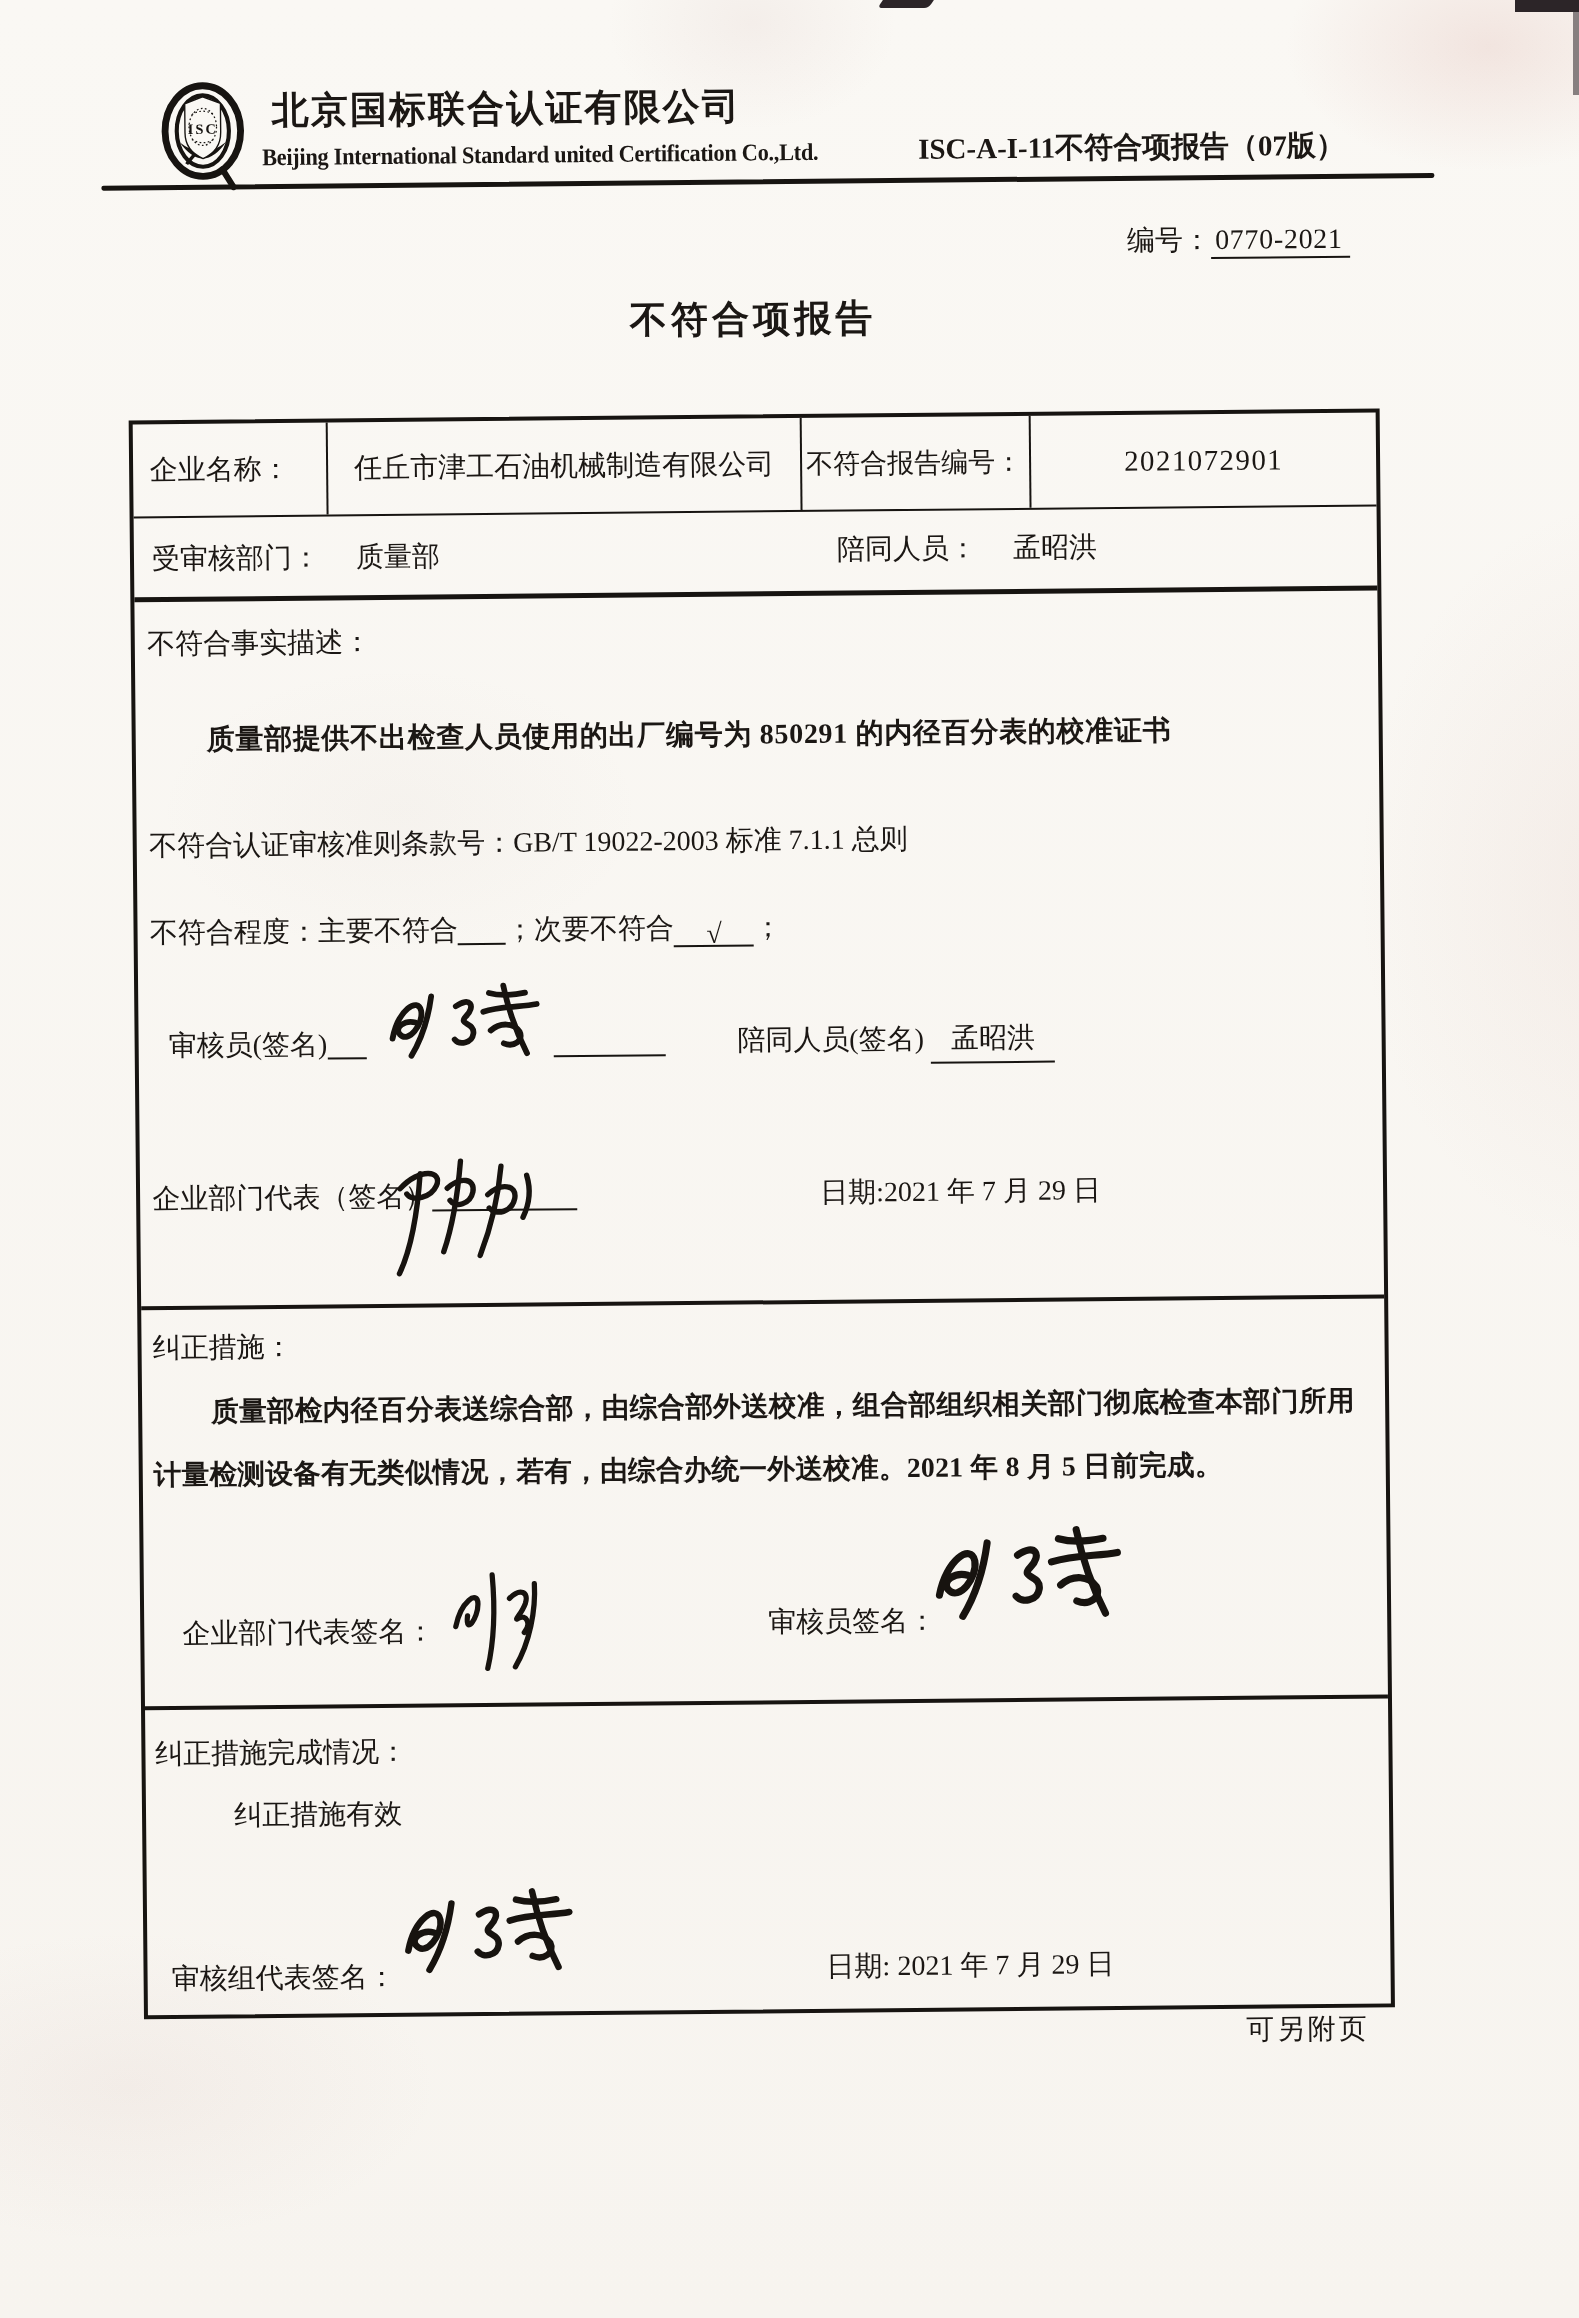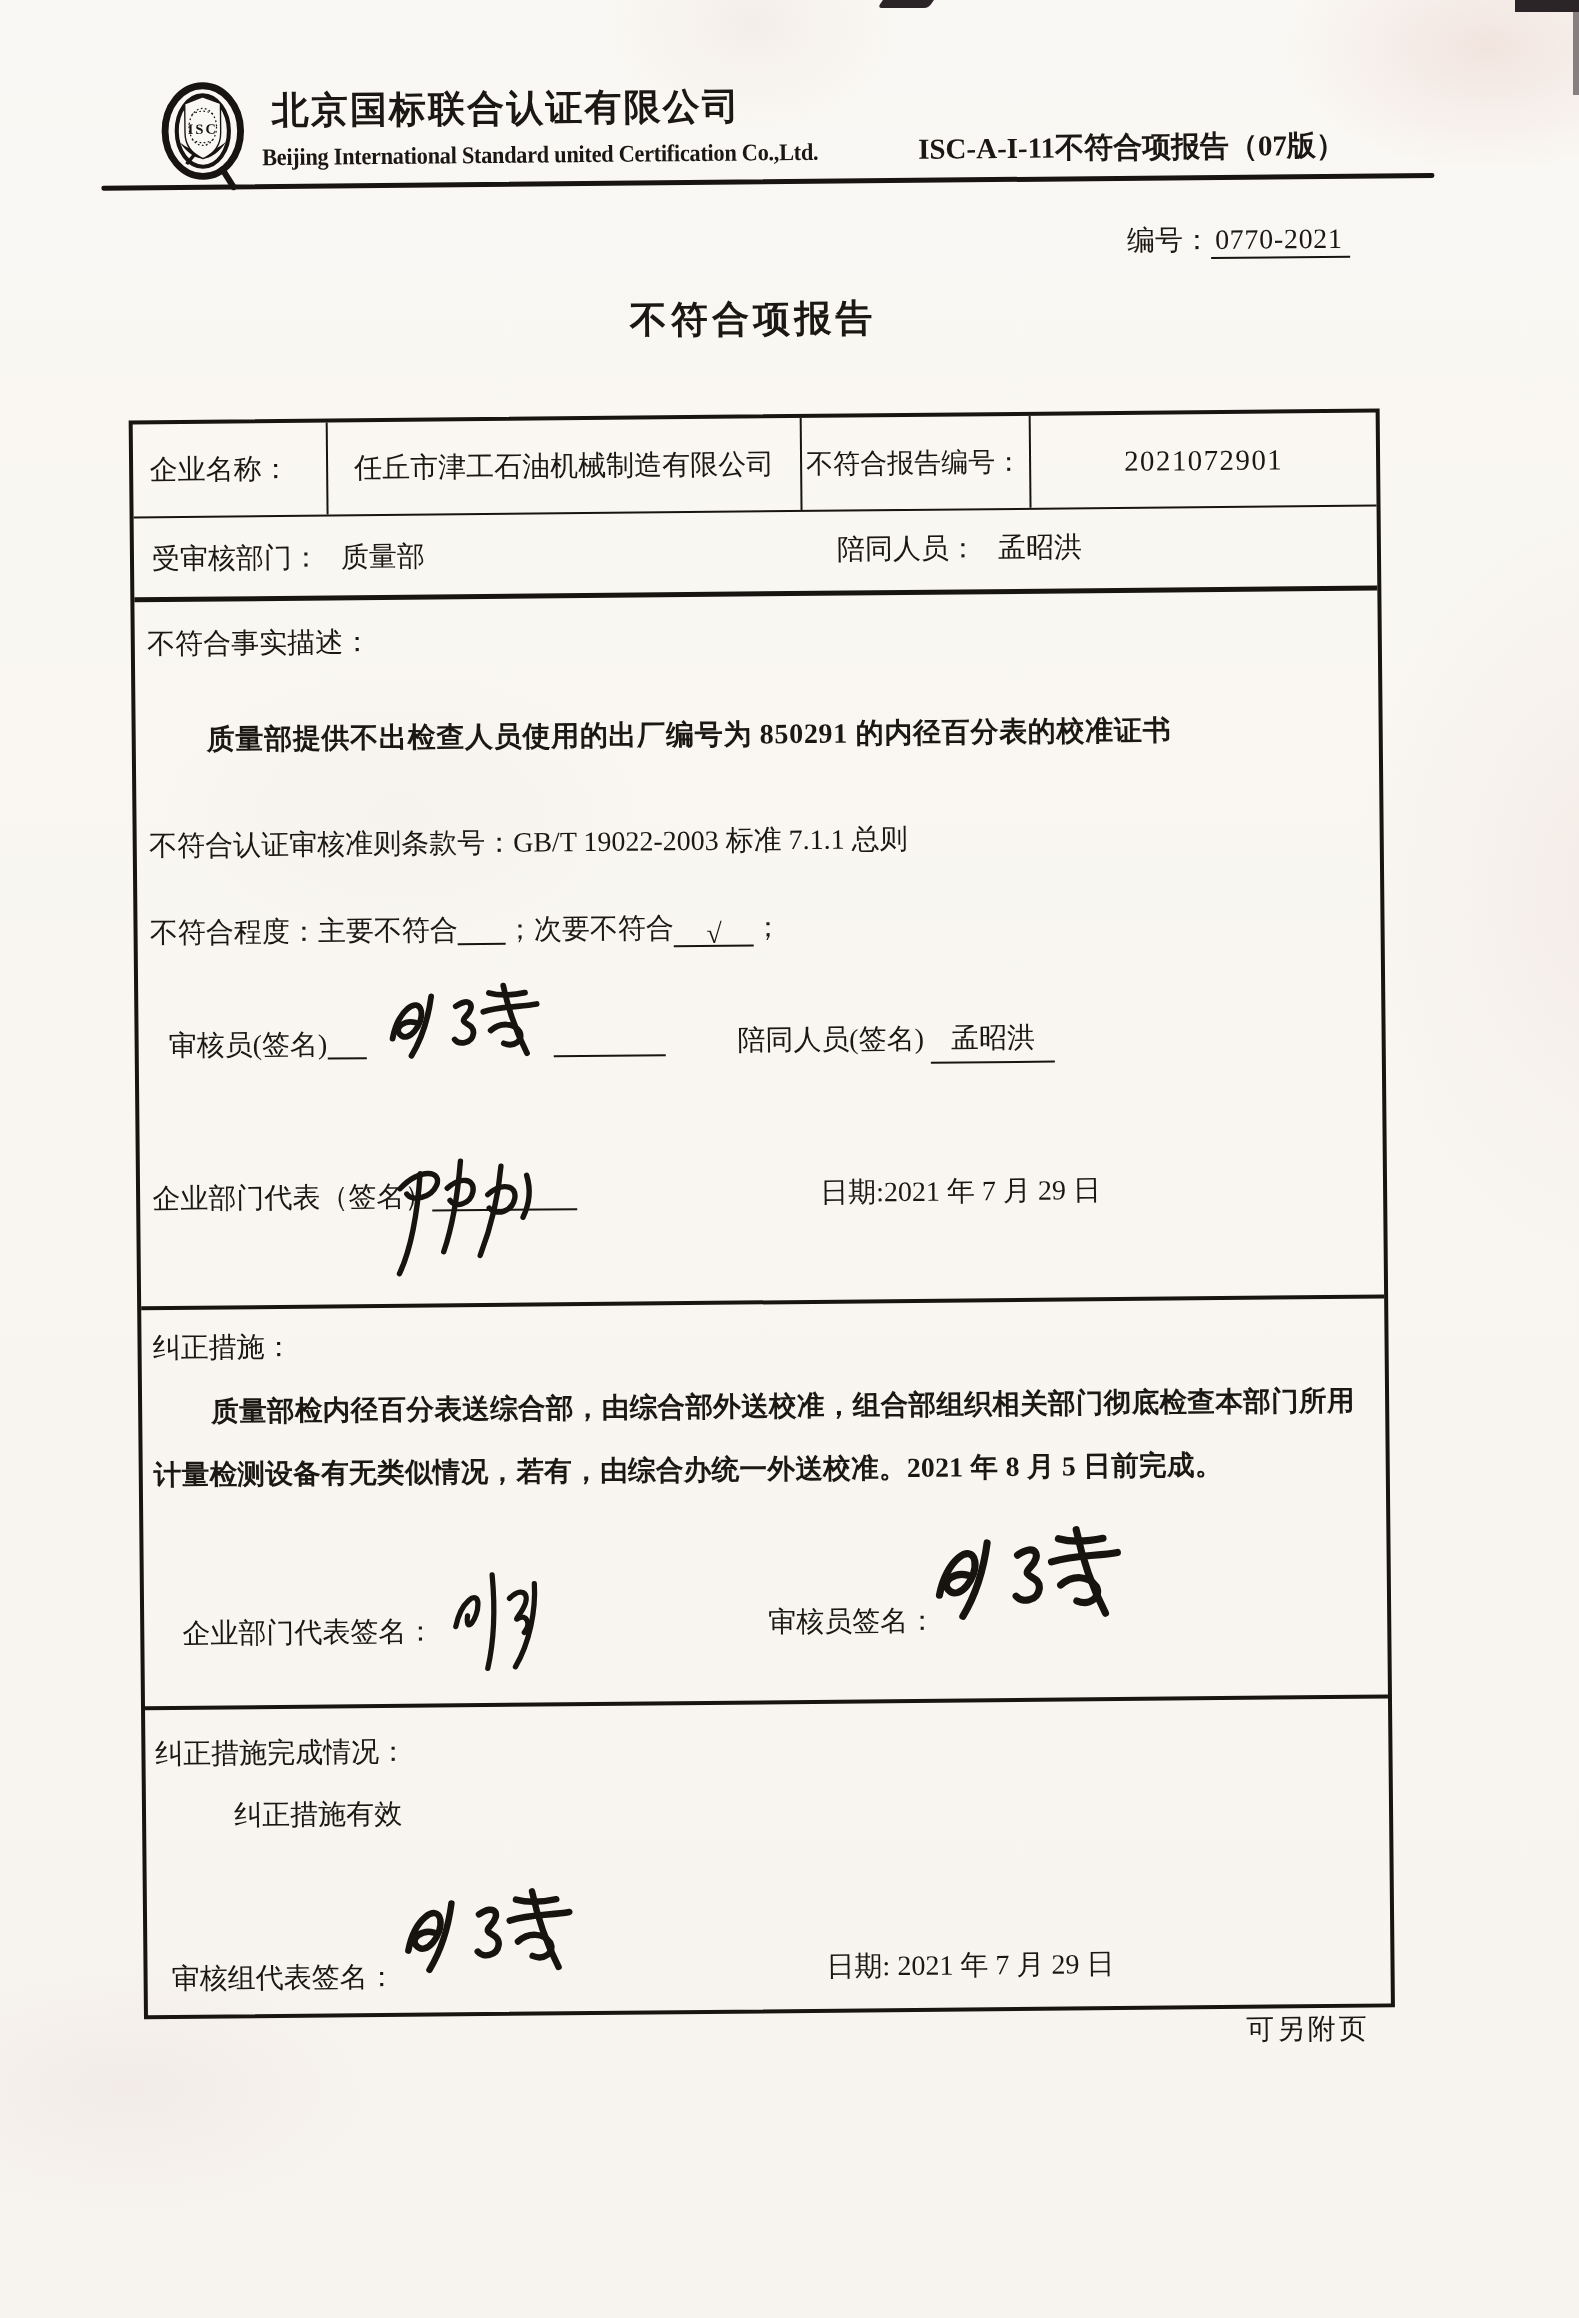"质量部" .pair-gap { margin-left: 21px -> 36px }
